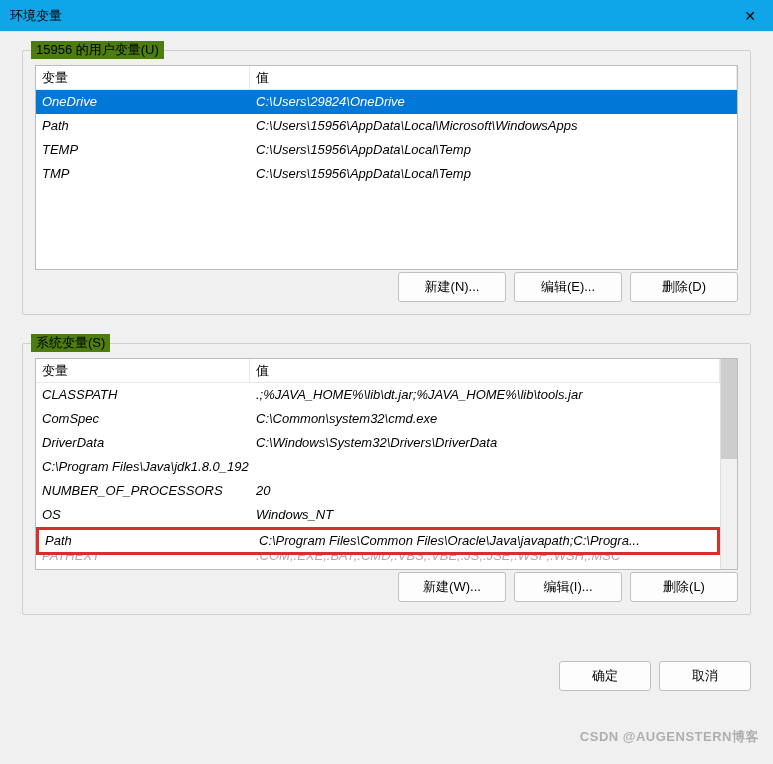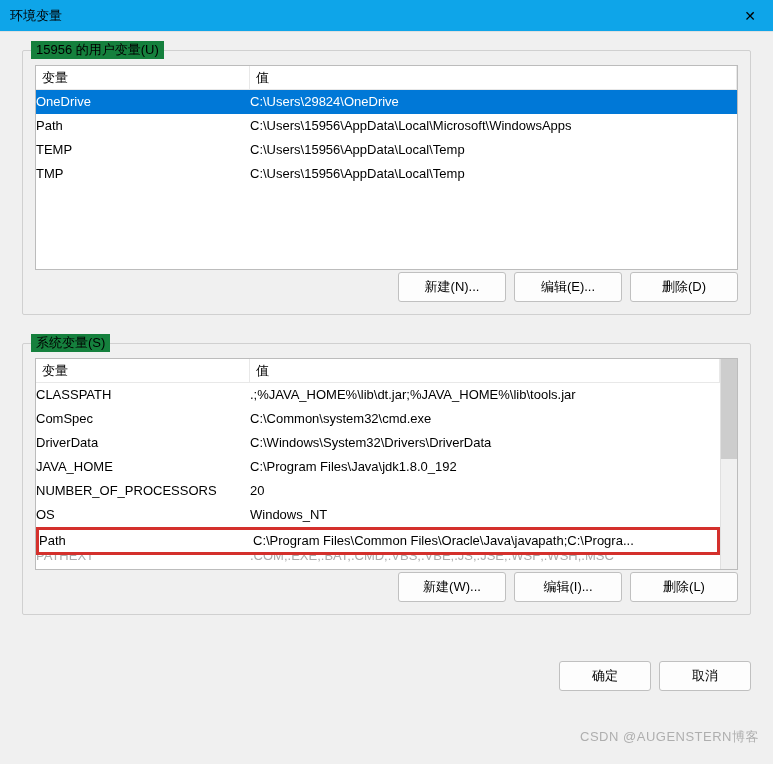"15956 的用户变量(U)" .group-title { background: #15803d -> #4d7c0f }
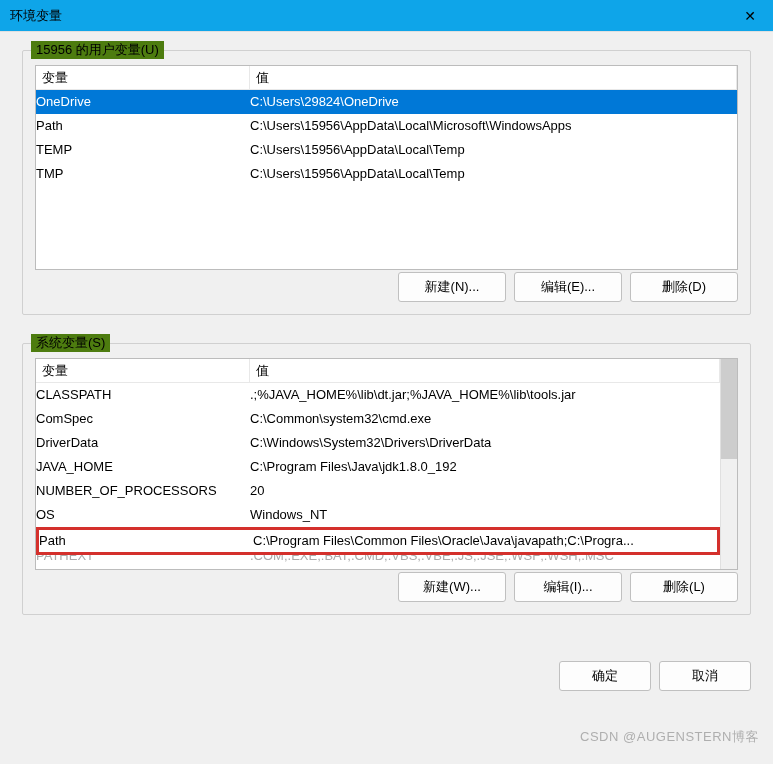"OneDrive" .row .col { font-style: none -> italic; padding-left: none -> 6px }
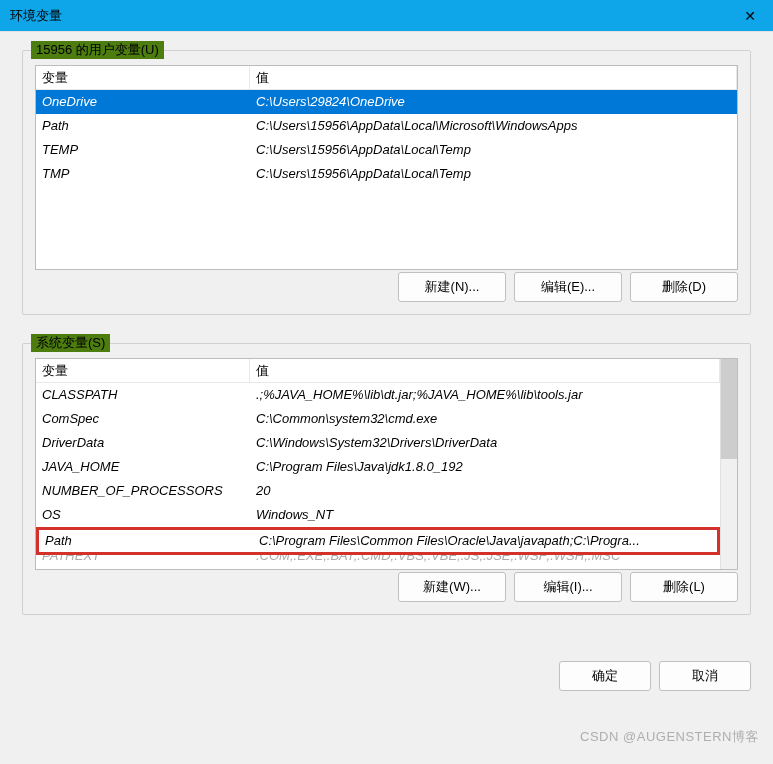"JAVA_HOME" div.col { html: <div>JAVA_HOME</div> -> none }
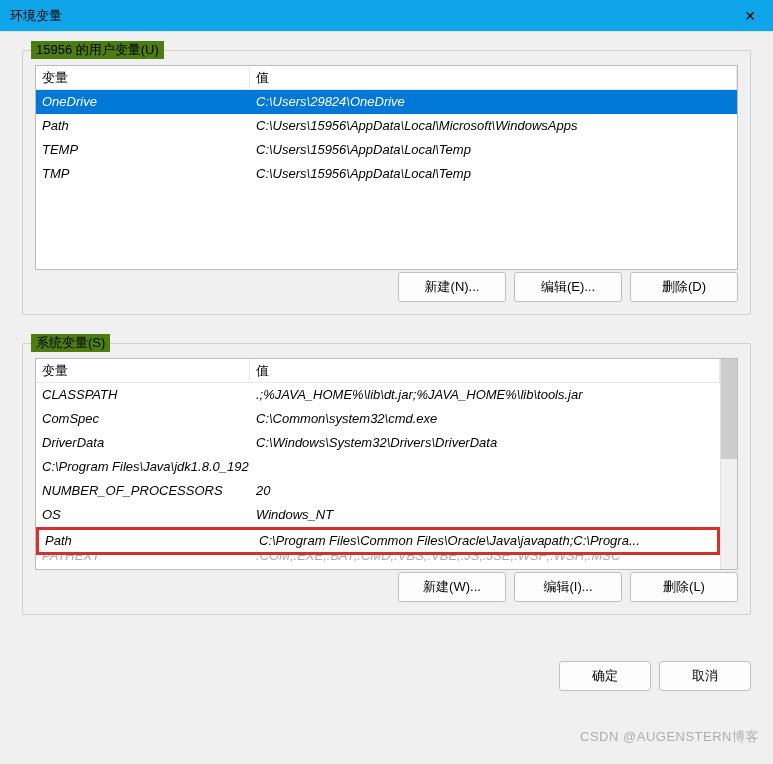"CSDN @AUGENSTERN博客" .watermark { font-weight: none -> bold }
